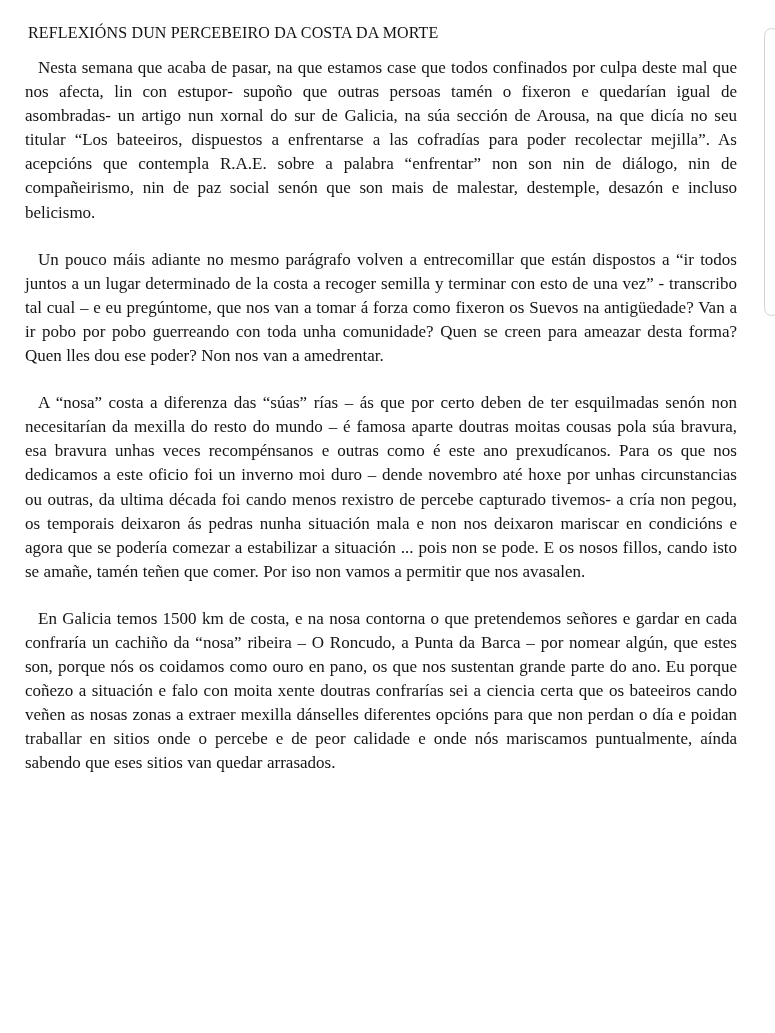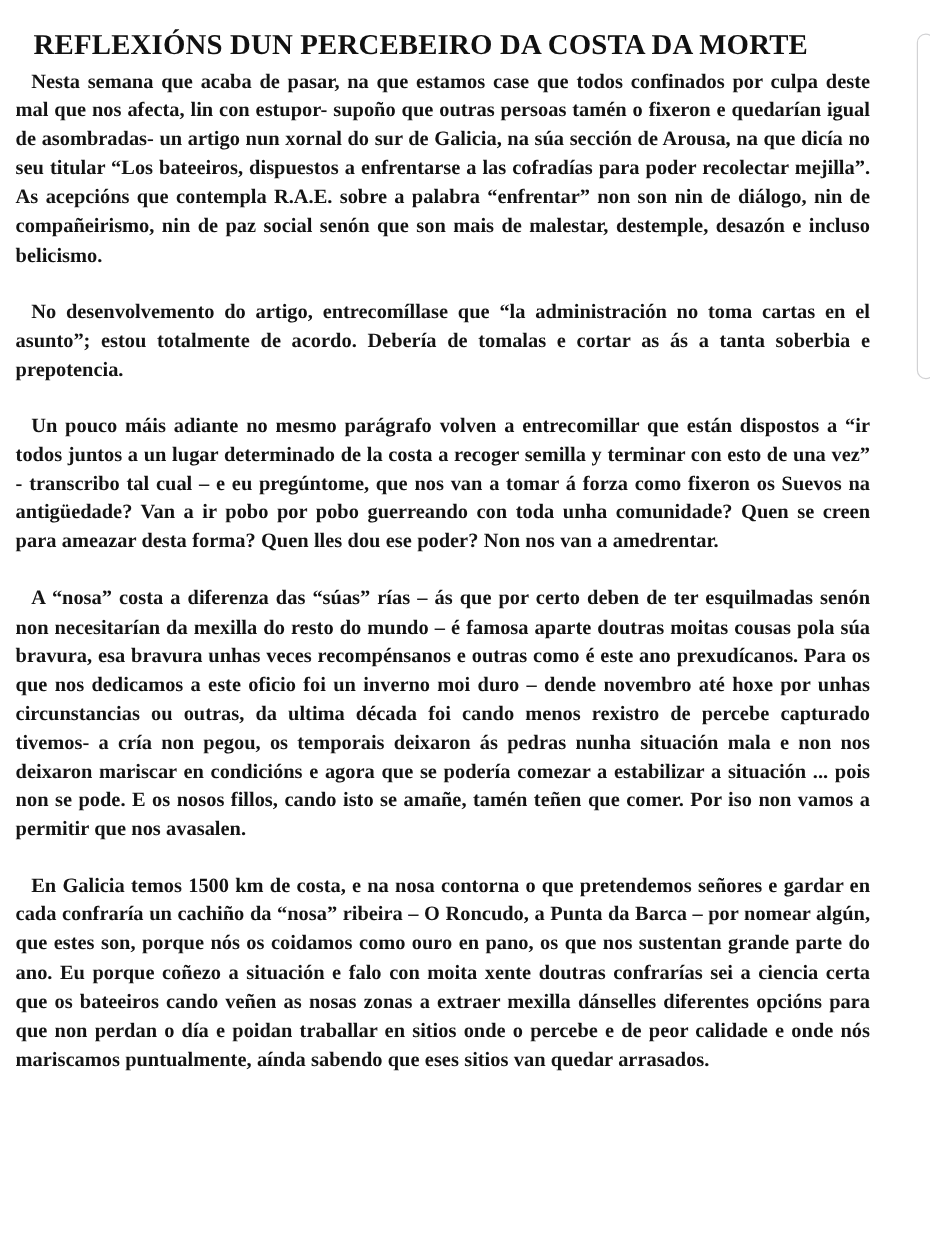"REFLEXIÓNS DUN PERCEBEIRO DA COSTA" .doc-title { font-size: 24px -> 16px; font-weight: 700 -> 400 }
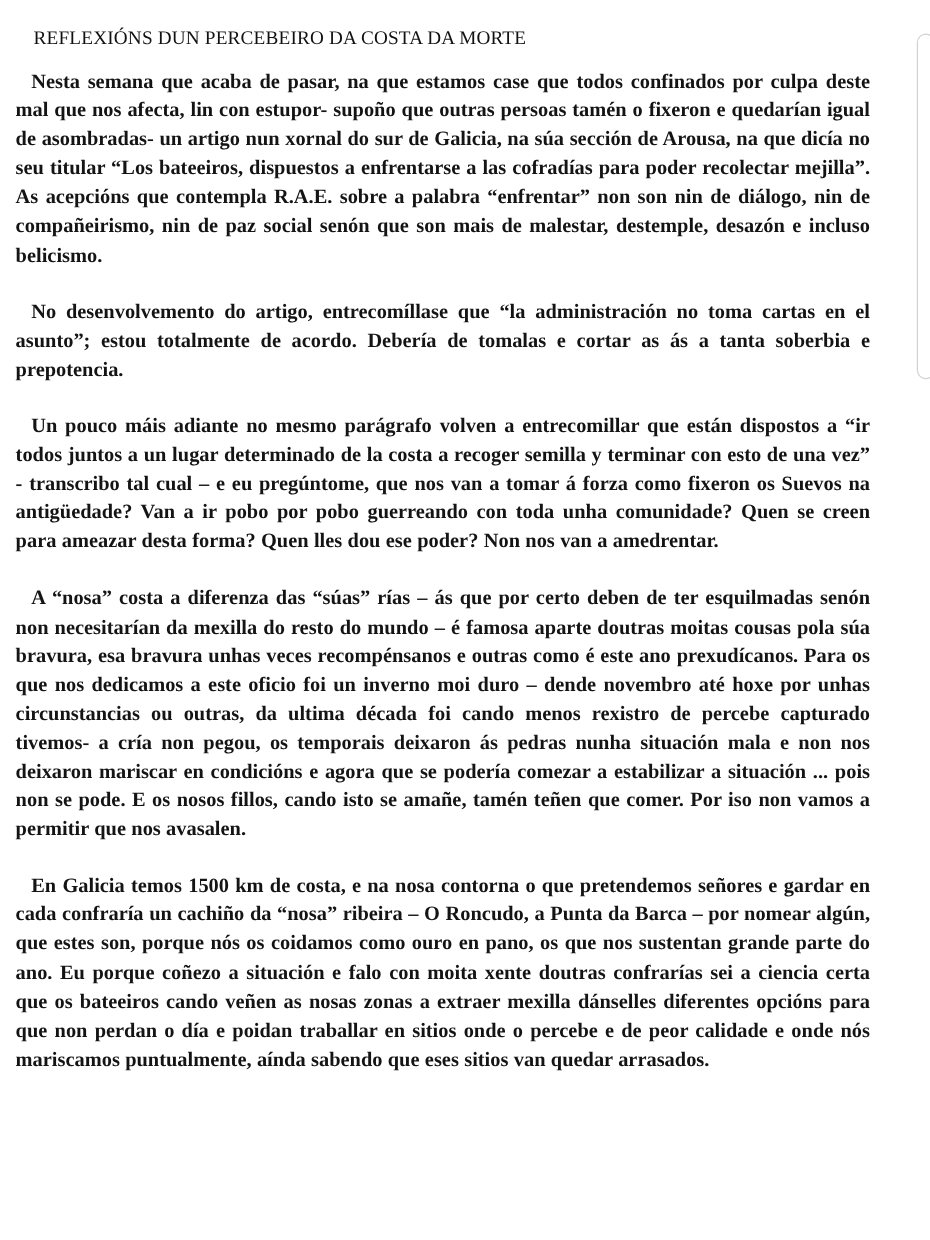"Nesta semana que acaba de" .body-col { font-weight: bold -> none; left: 13px -> 25px }
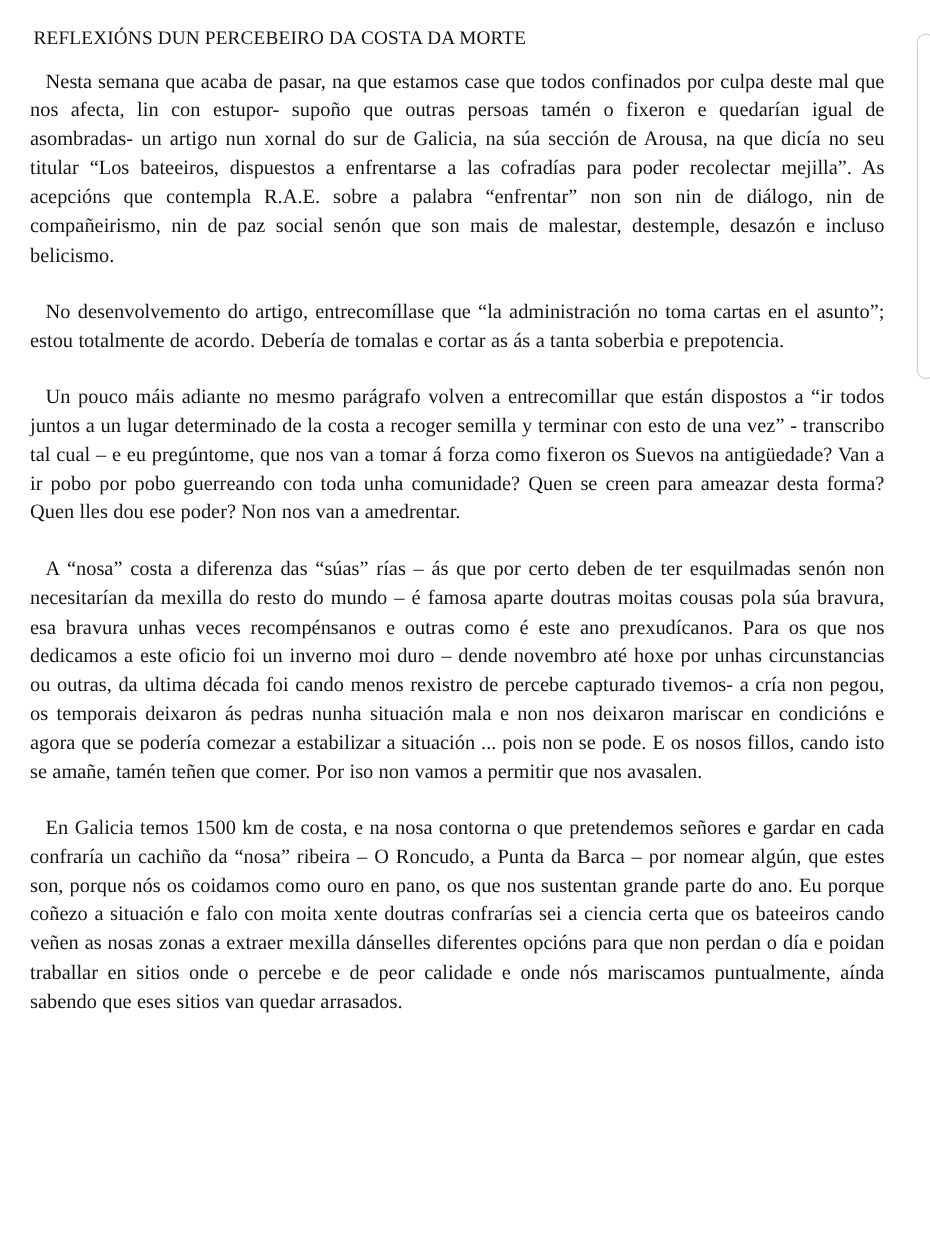"No desenvolvemento do artigo," p.para { html: <p>No desenvolvemento do artigo, entrecomíllase que “la administración no toma cartas en el asunto”; estou totalmente de acordo. Debería de tomalas e cortar as ás a tanta soberbia e prepotencia.</p> -> none }
